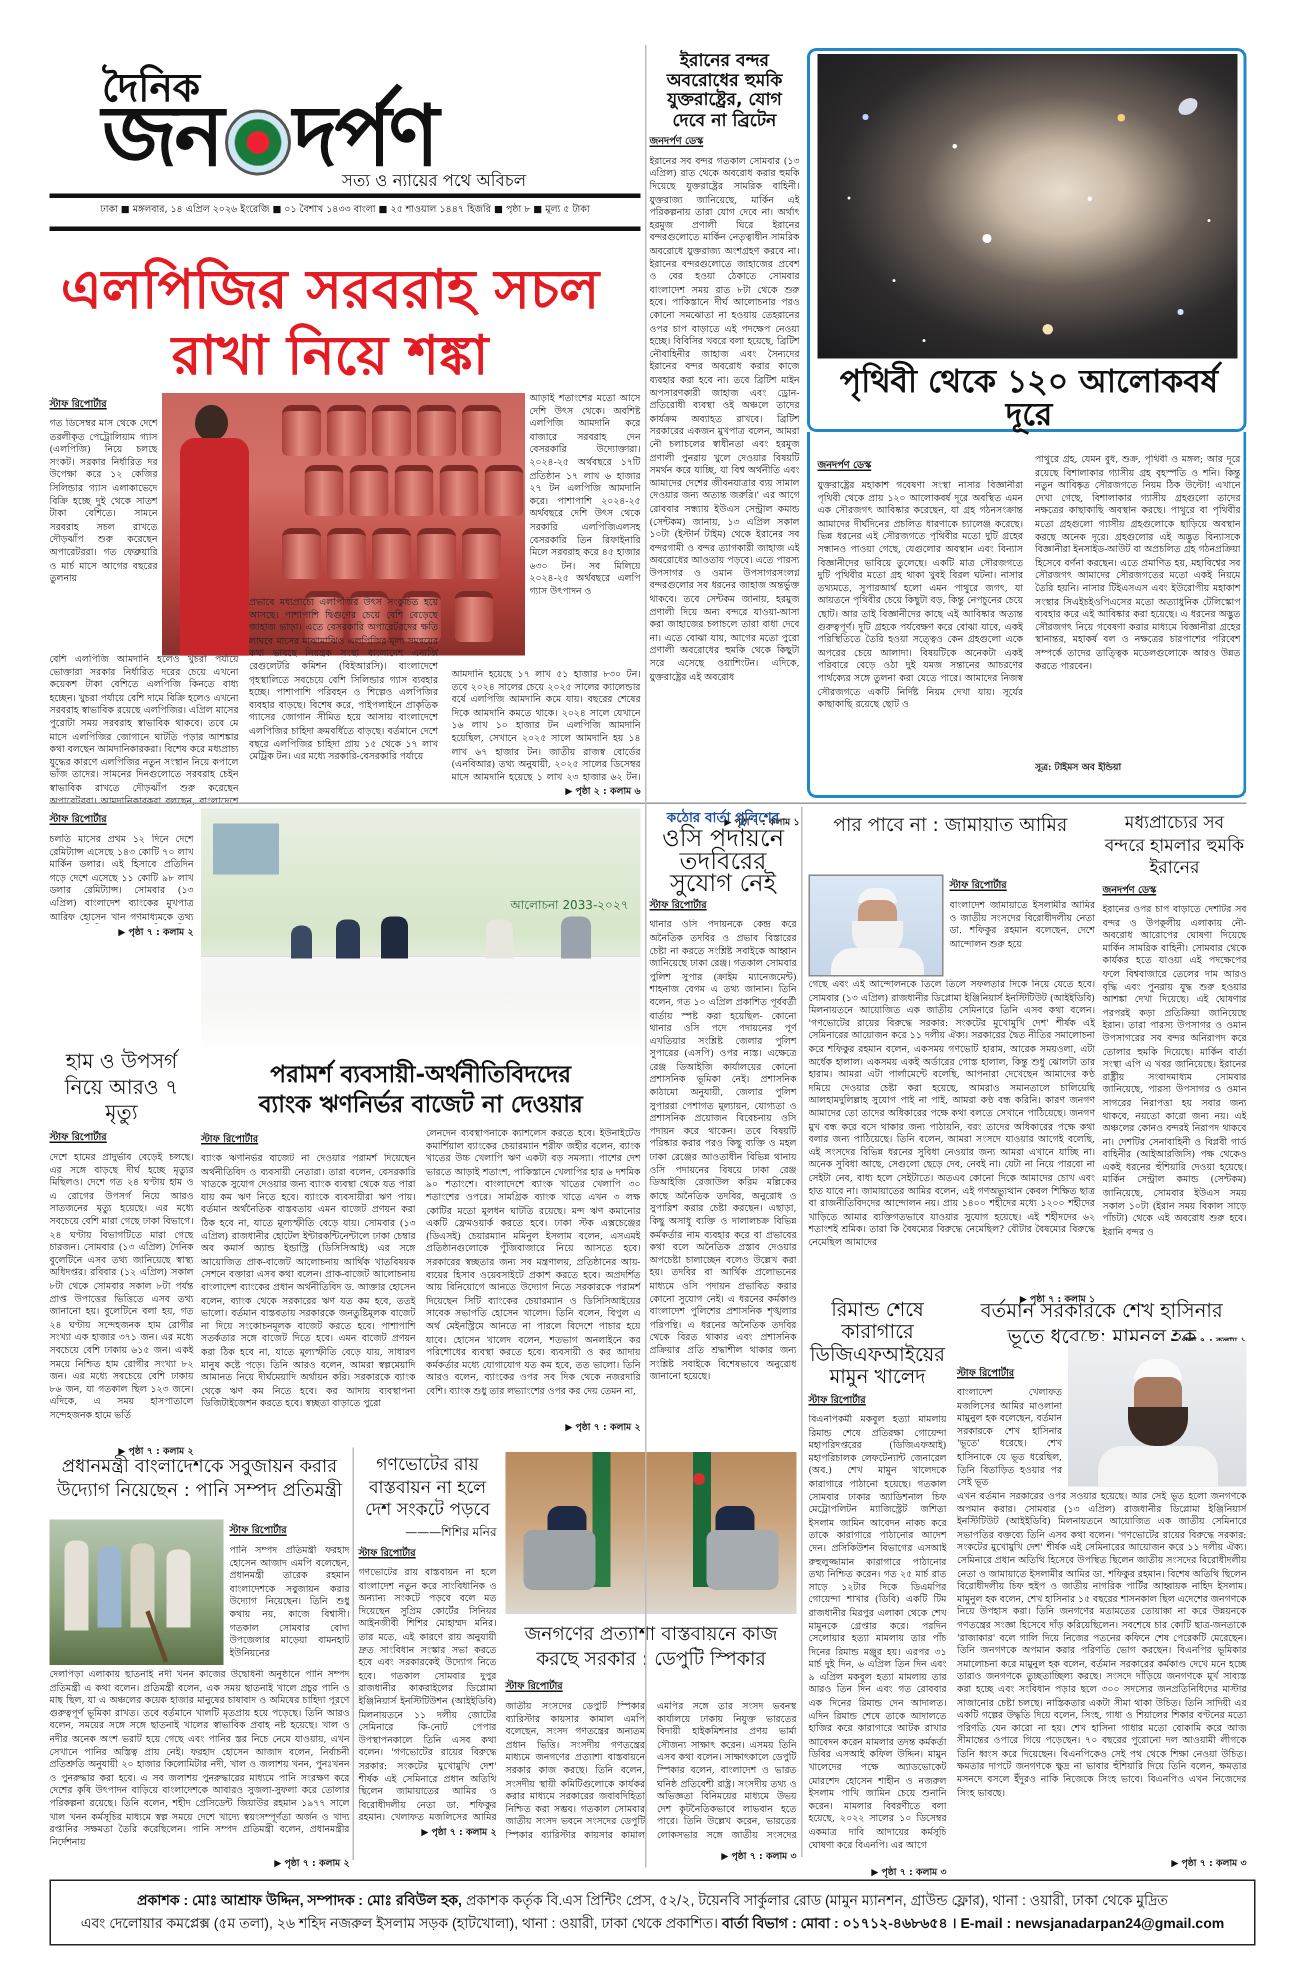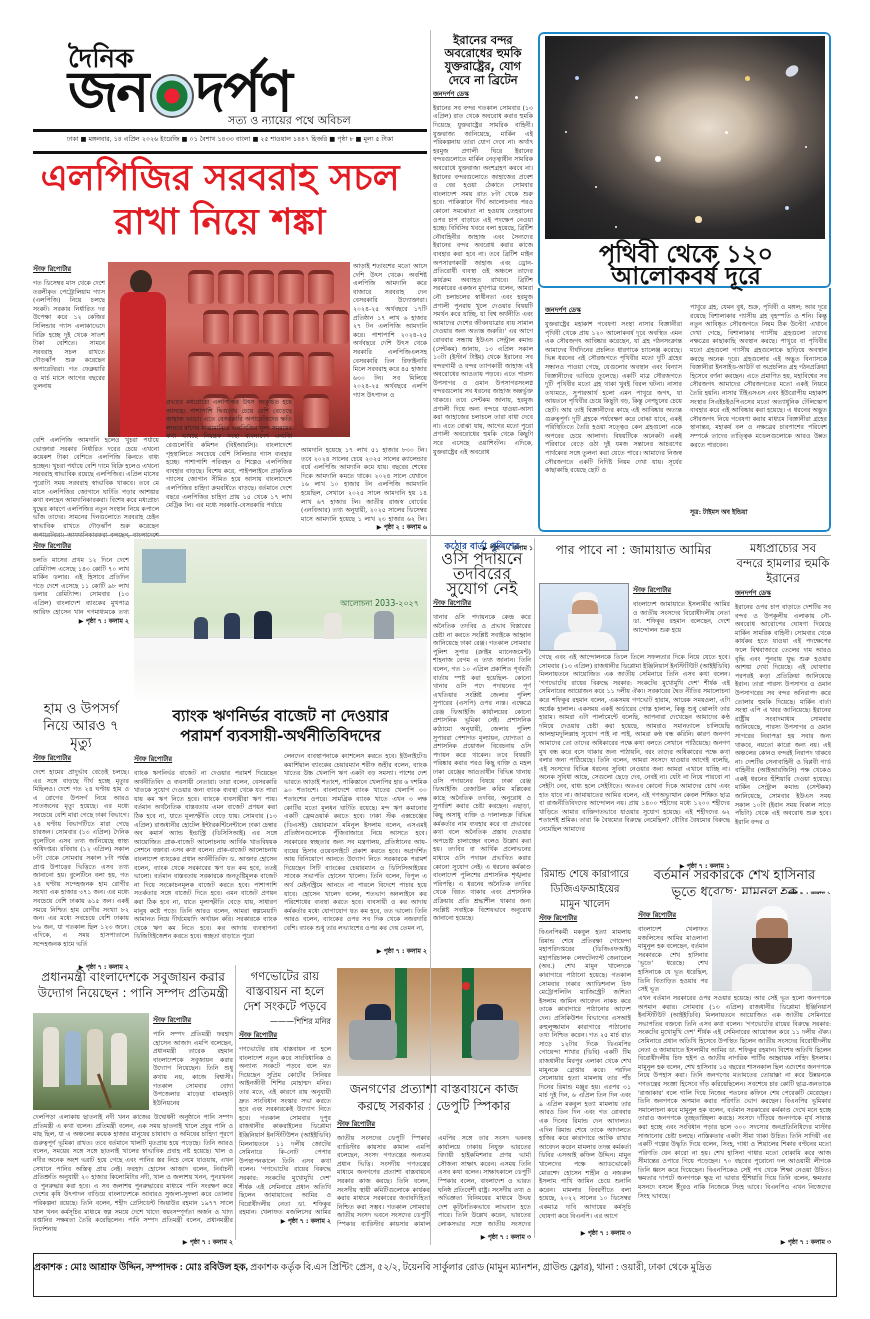"এলপিজির সরবরাহ সচল" .lead-hl { top: 156px -> 172px }
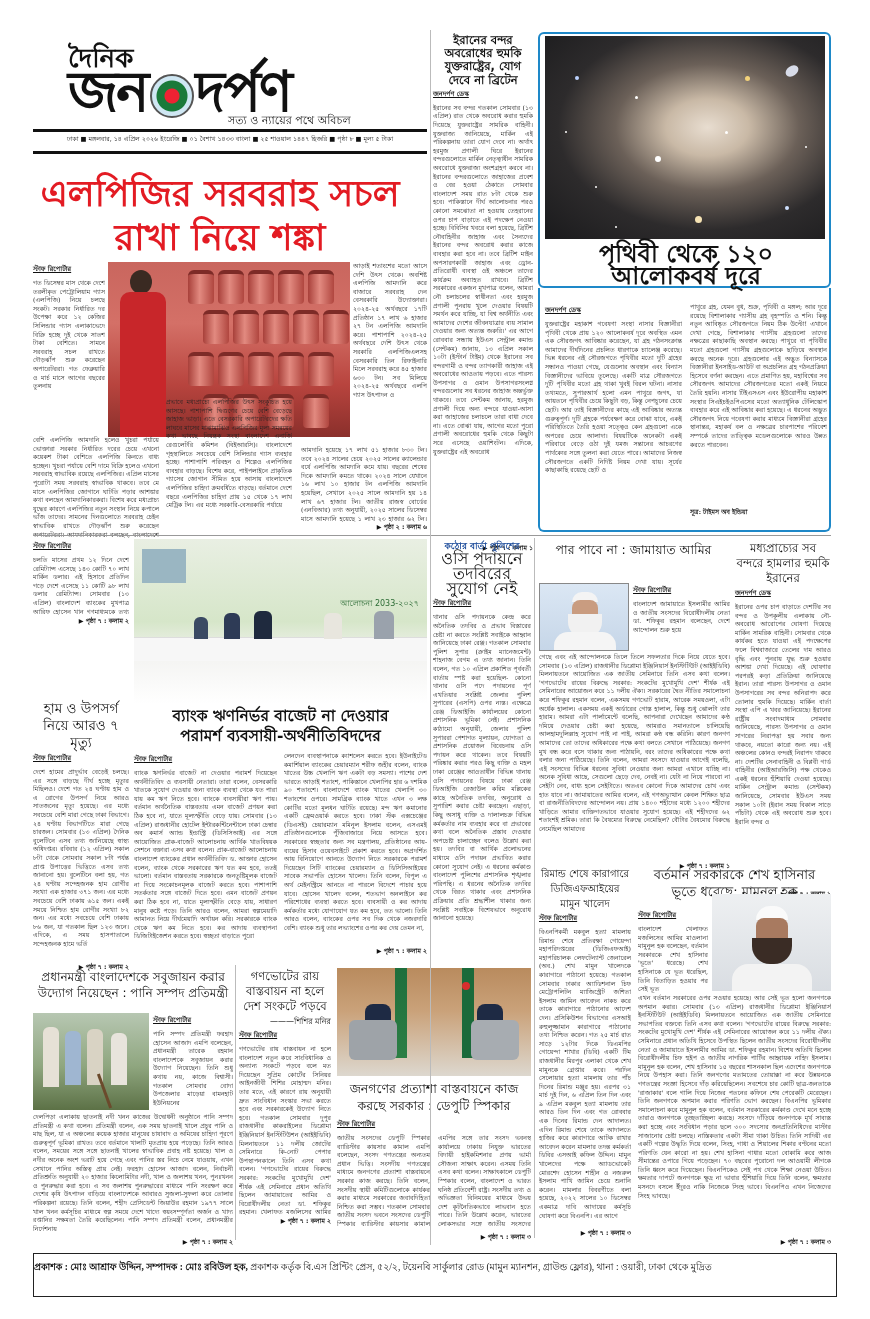"পৃথিবী থেকে ১২০ আলোকবর্ষ দূরে" .space-hl { font-size: 24px -> 21px }
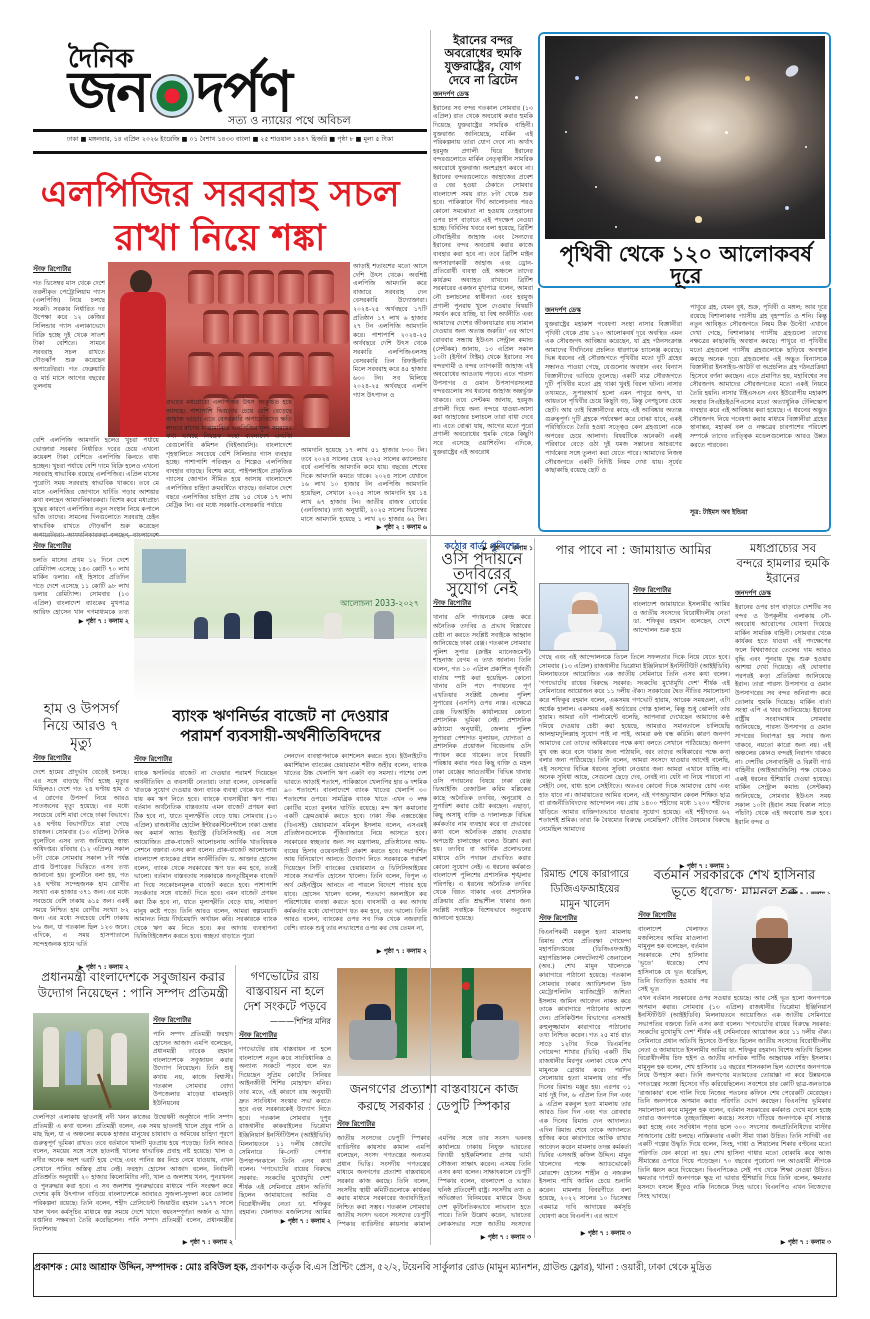"ব্যাংক ঋণনির্ভর বাজেট না দেওয়ার" div { order: before "পরামর্শ ব্যবসায়ী-অর্থনীতিবিদদের" -> after "পরামর্শ ব্যবসায়ী-অর্থনীতিবিদদের" }
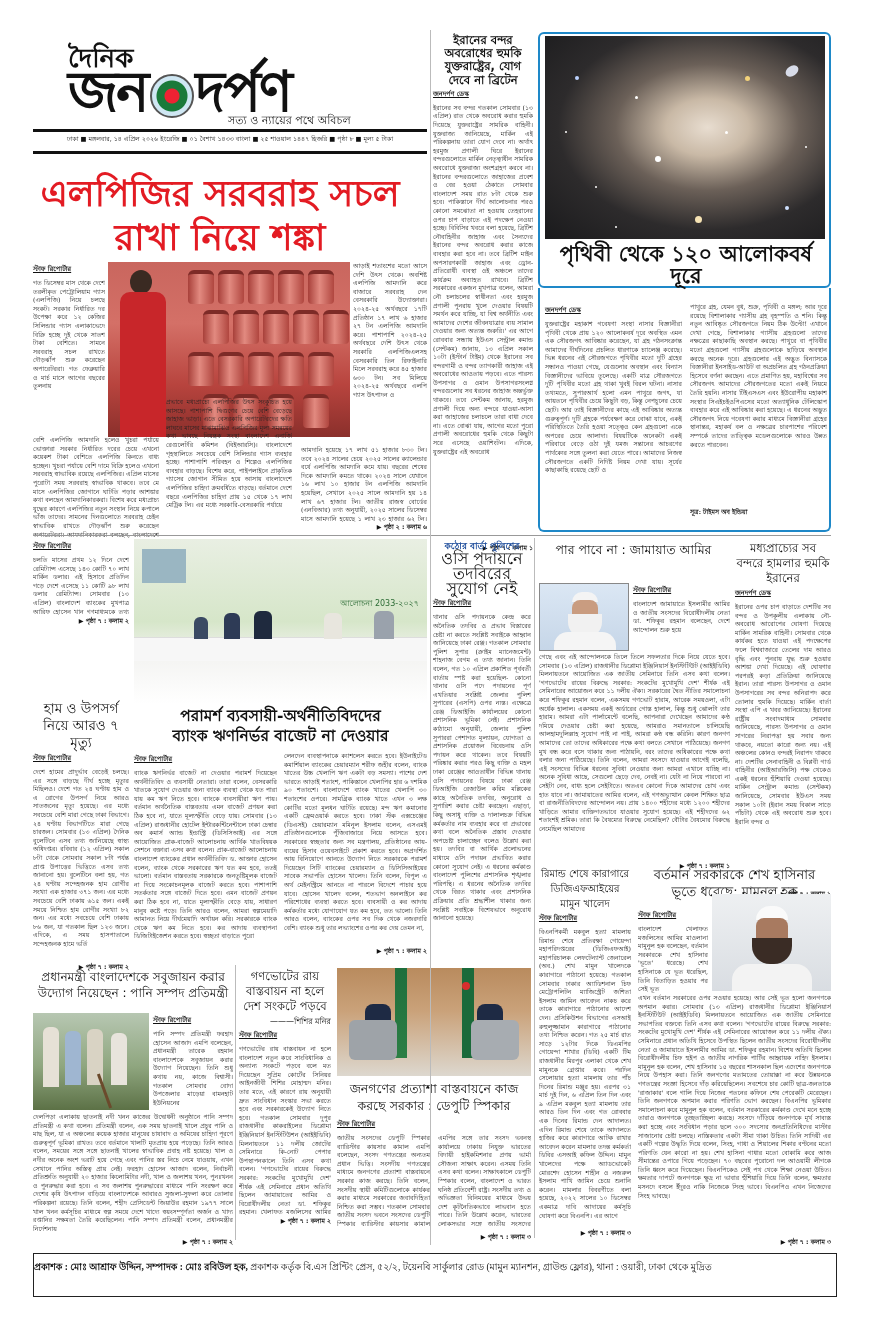"রিমান্ড শেষে কারাগারে ডিজিএফআইয়ের মামুন" div.hl { font-size: 10px -> 13px }
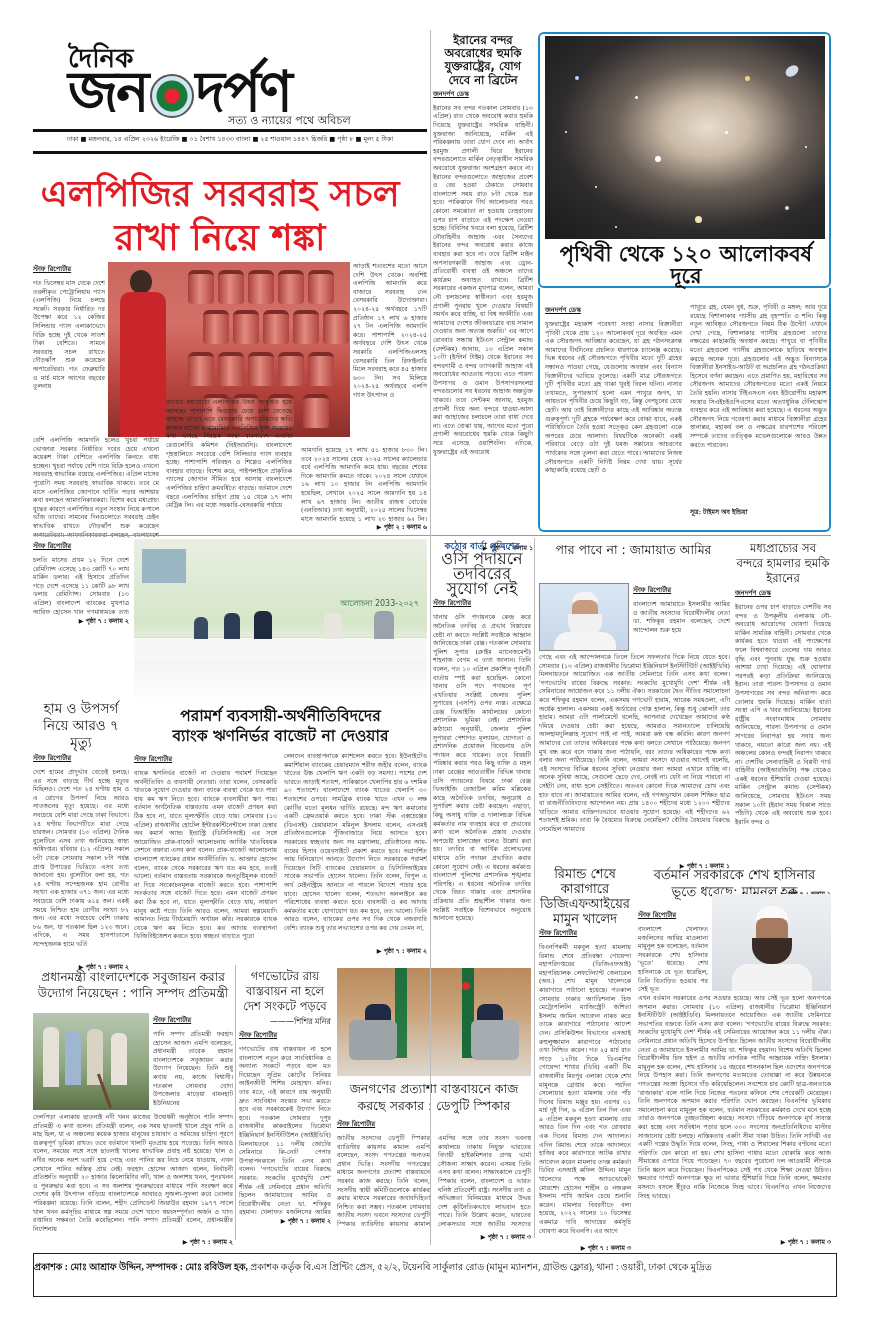"প্রকাশক : মোঃ আশ্রাফ উদ্দিন," .footer { font-family: Liberation Serif, serif -> Liberation Sans, sans-serif; text-align: none -> center }
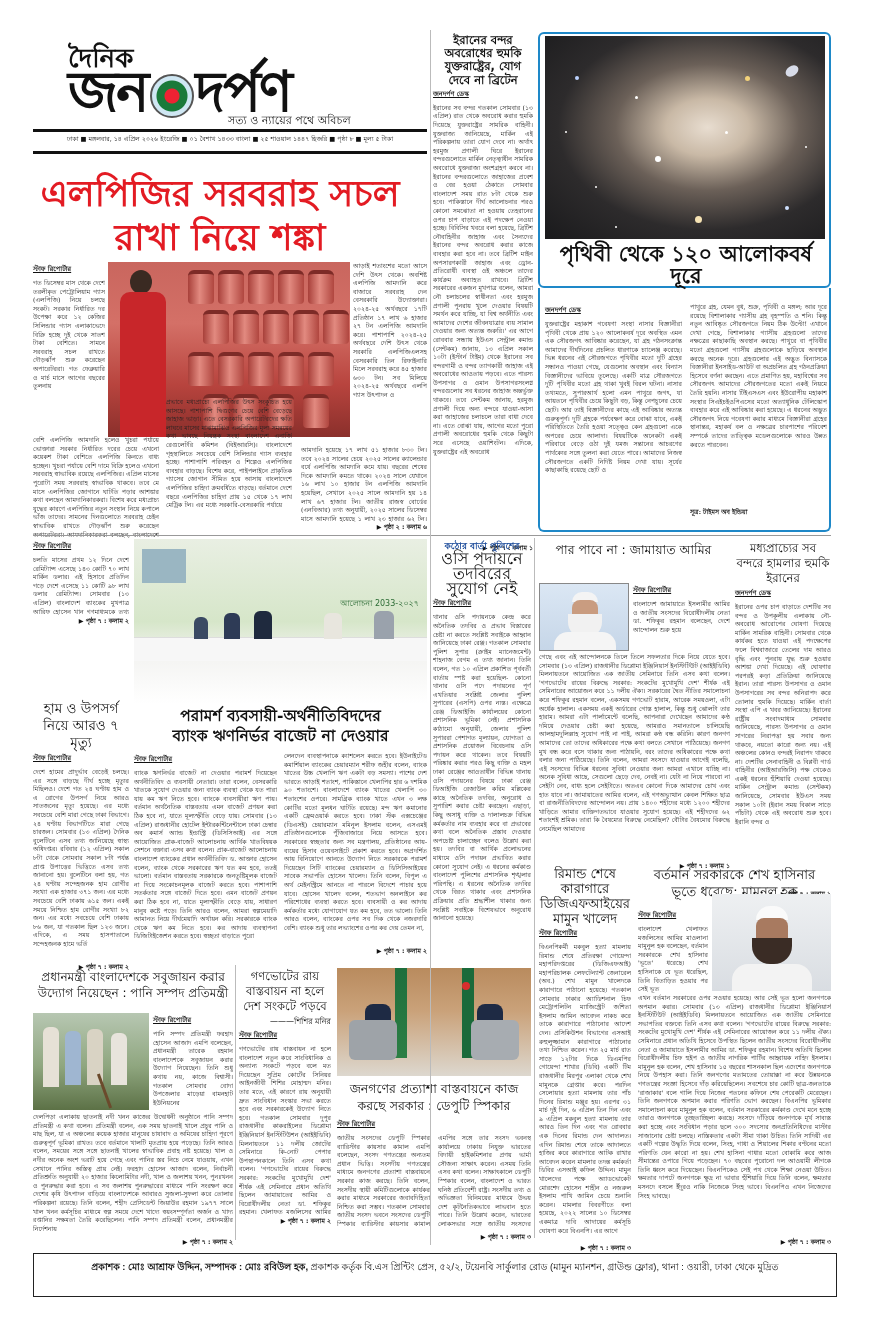"এবং দেলোয়ার কমপ্লেক্স (৫ম তলা)," div { html: none -> <div><span>এবং দেলোয়ার কমপ্লেক্স (৫ম তলা), ২৬ শহিদ নজরুল ইসলাম সড়ক (হাটখোলা), থানা : ওয়ারী, ঢাকা থেকে প্রকাশিত।</span><b> বার্তা বিভাগ : মোবা : ০১৭১২-৪৬৮৬৫৪ ।</b><b> E-mail : newsjanadarpan24@gmail.com</b></div> }
